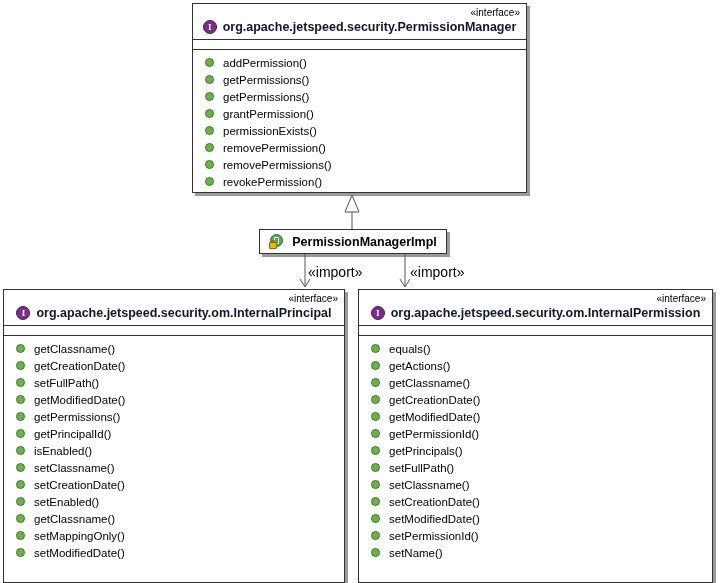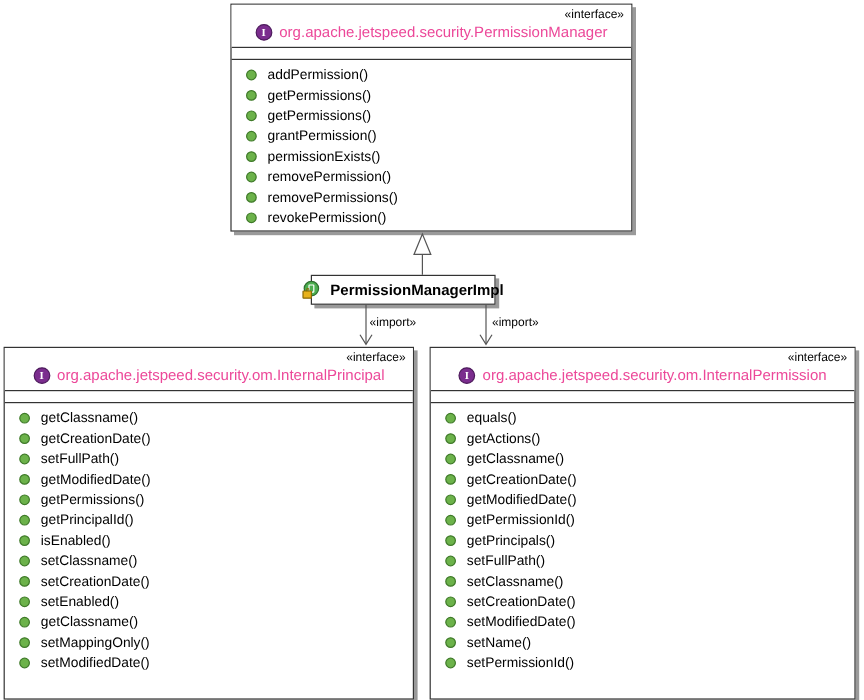"org.apache.jetspeed.security.PermissionM" .class-title { color: #ec4899 -> #0f172a; font-weight: normal -> bold }
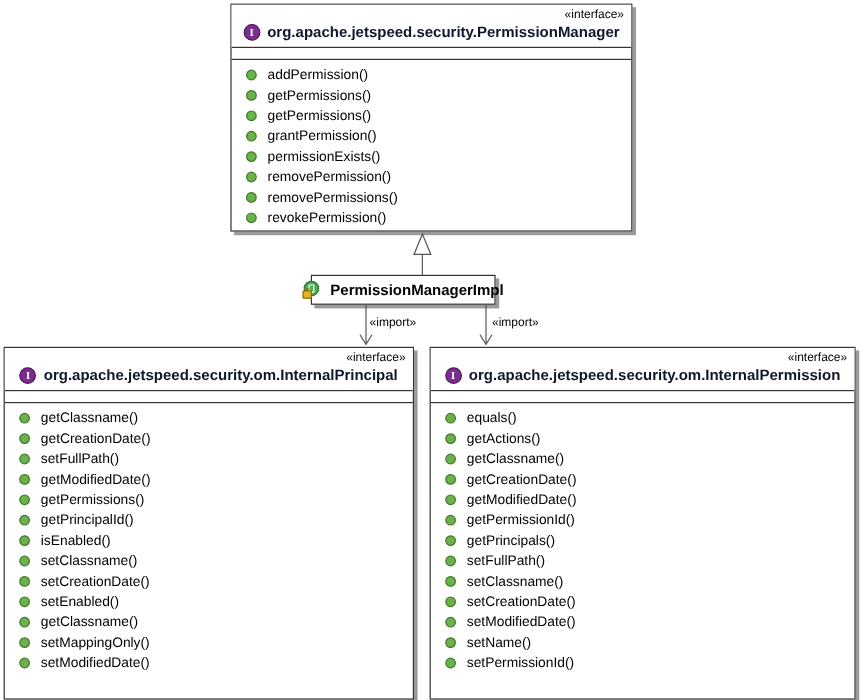"PermissionManagerImpl" div.impl-box { width: 154px -> 188px }
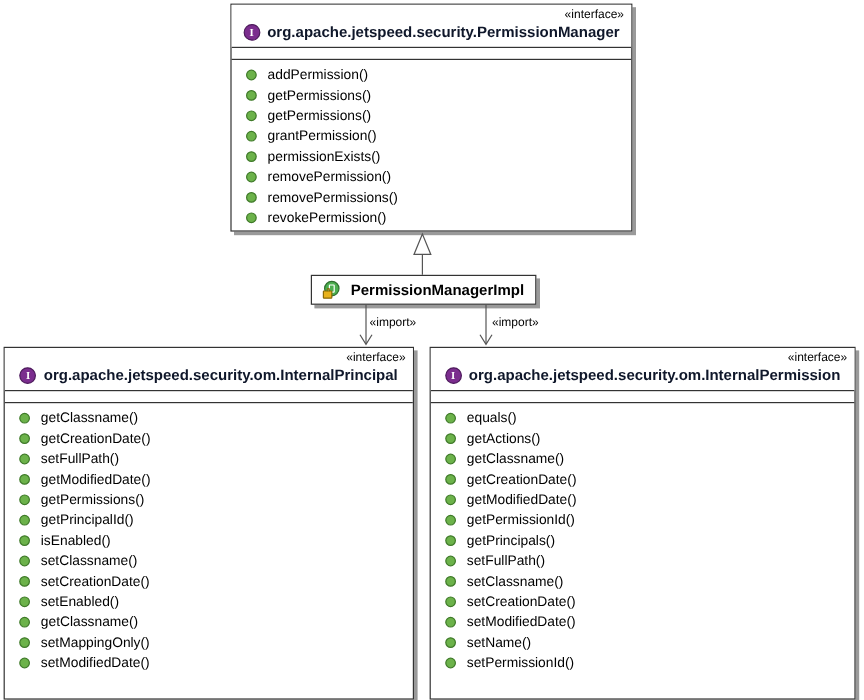"«import»" .dep-label { font-size: 10px -> 14px }
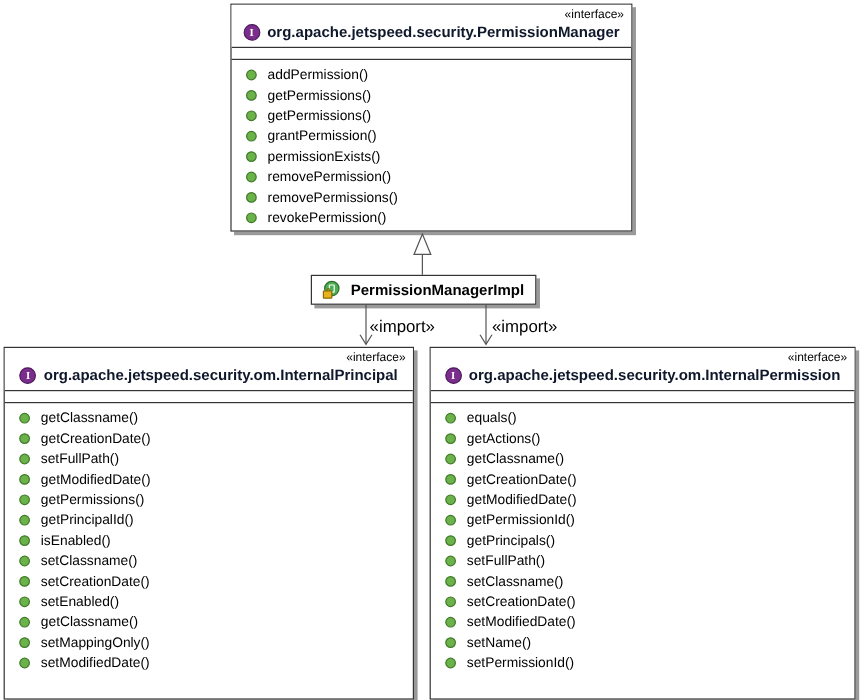"setName()" div.method-row { order: before "setPermissionId()" -> after "setPermissionId()" }
